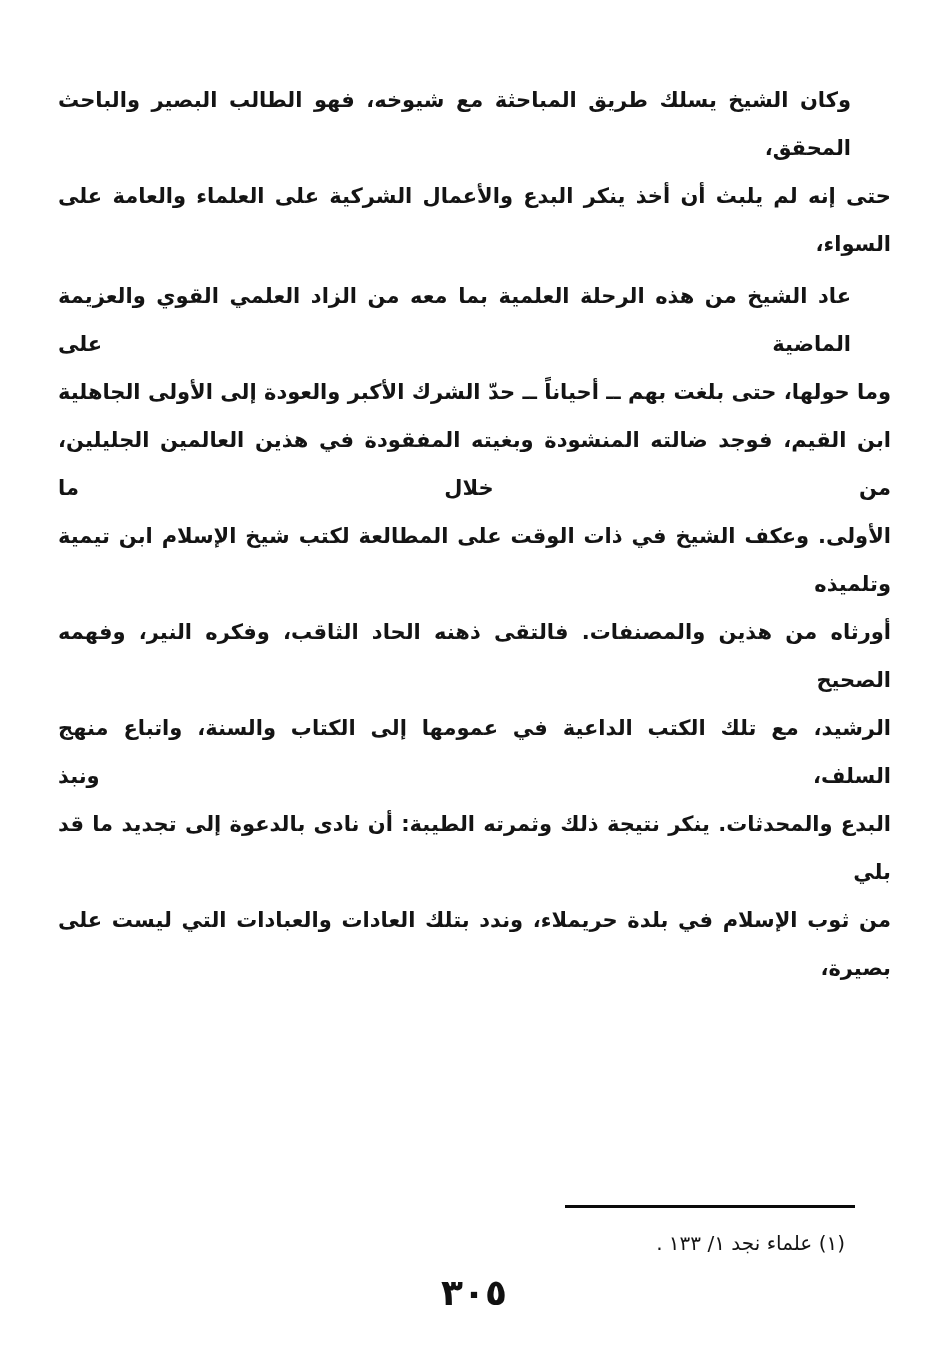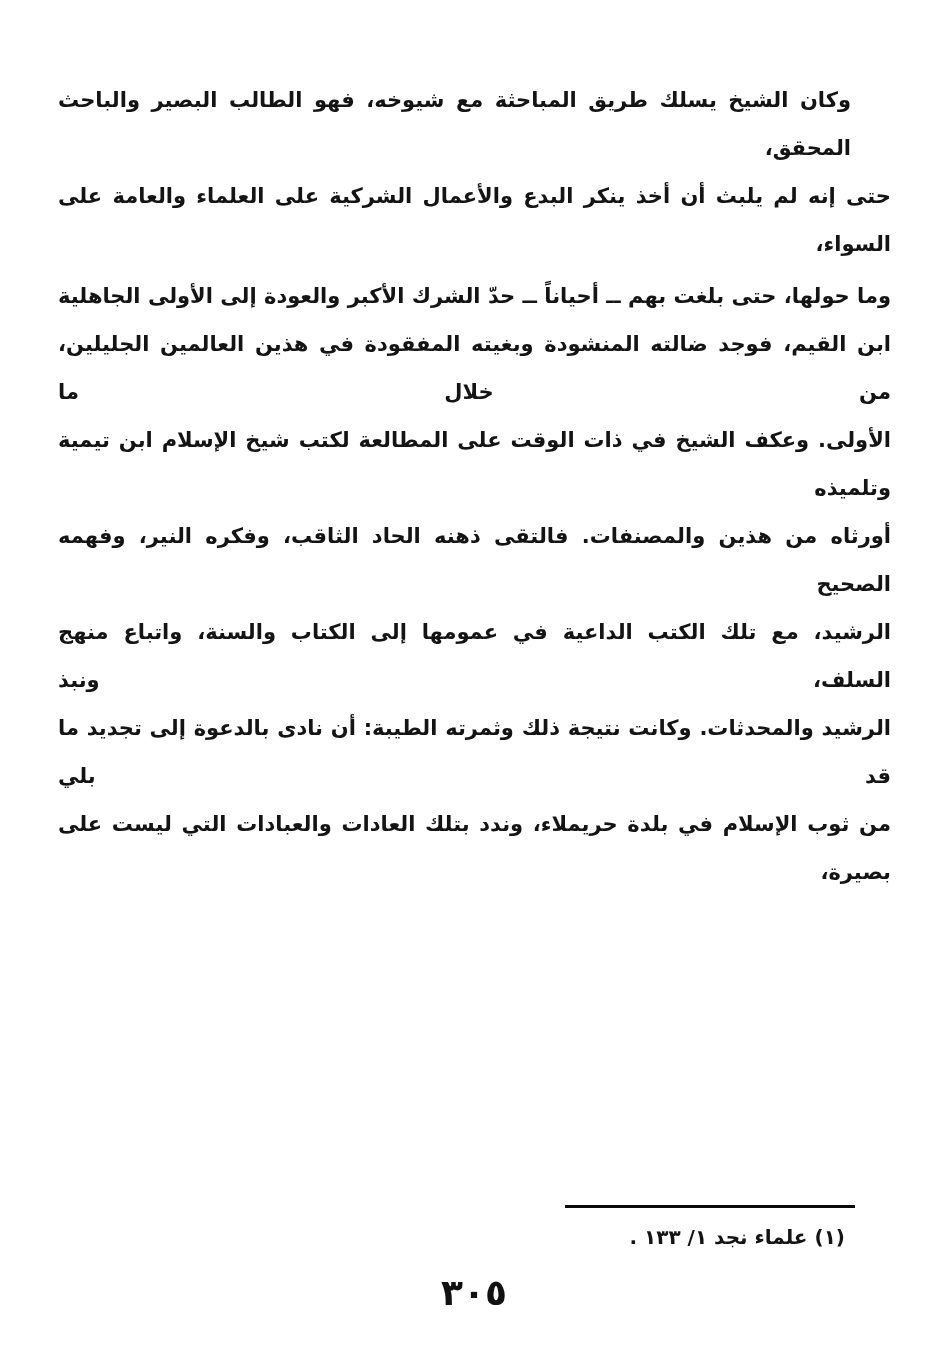"عاد الشيخ من هذه الرحلة" span.line { html: none -> <span>عاد الشيخ من هذه الرحلة العلمية بما معه من الزاد العلمي القوي والعزيمة الماضية على</span> }
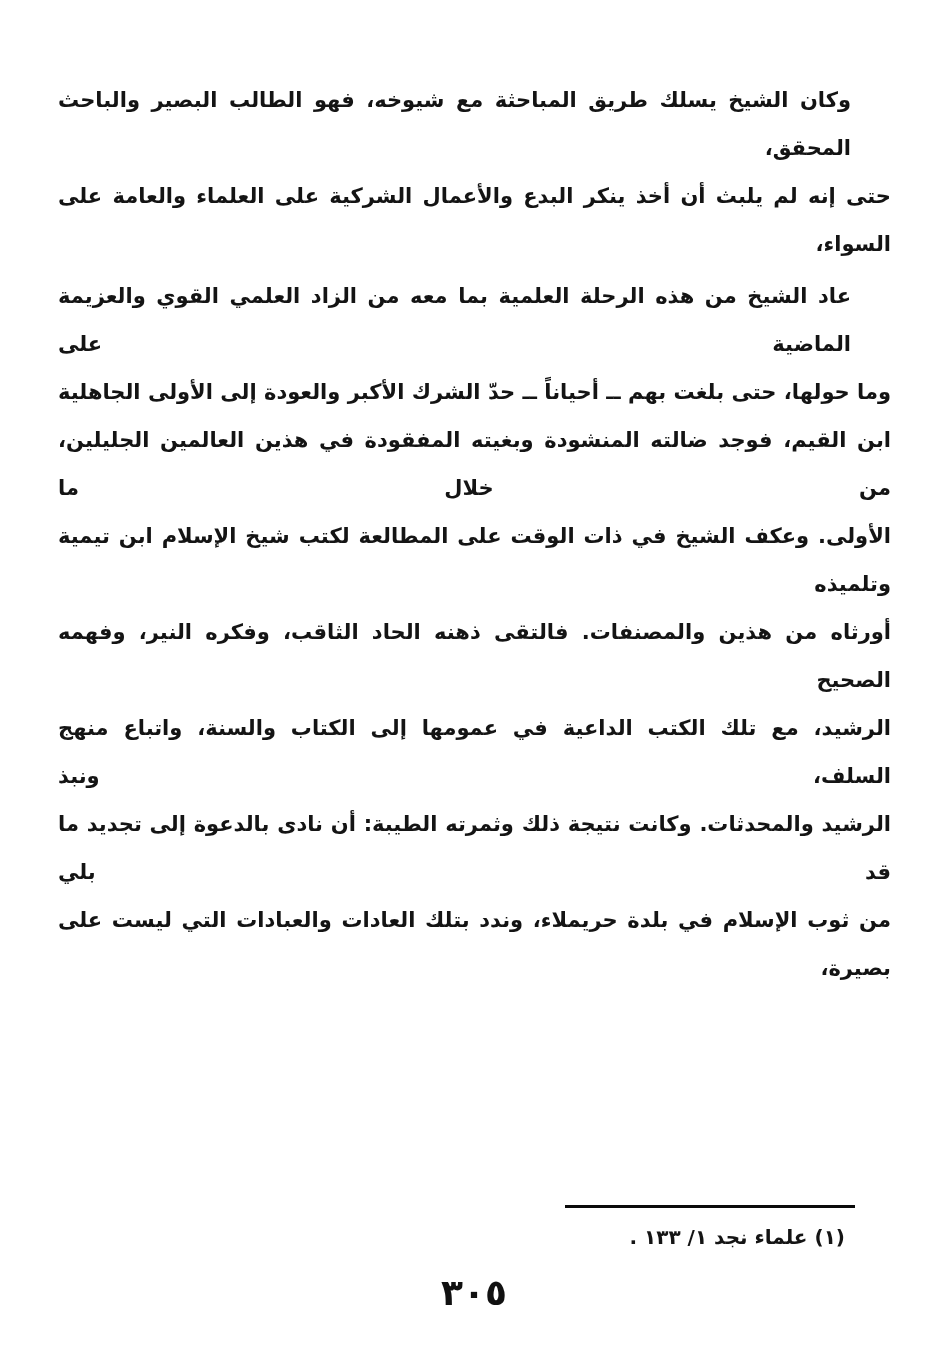"الرشيد والمحدثات. وكانت نتيجة ذلك" span.line { text: الرشيد والمحدثات. وكانت -> البدع والمحدثات. ينكر }
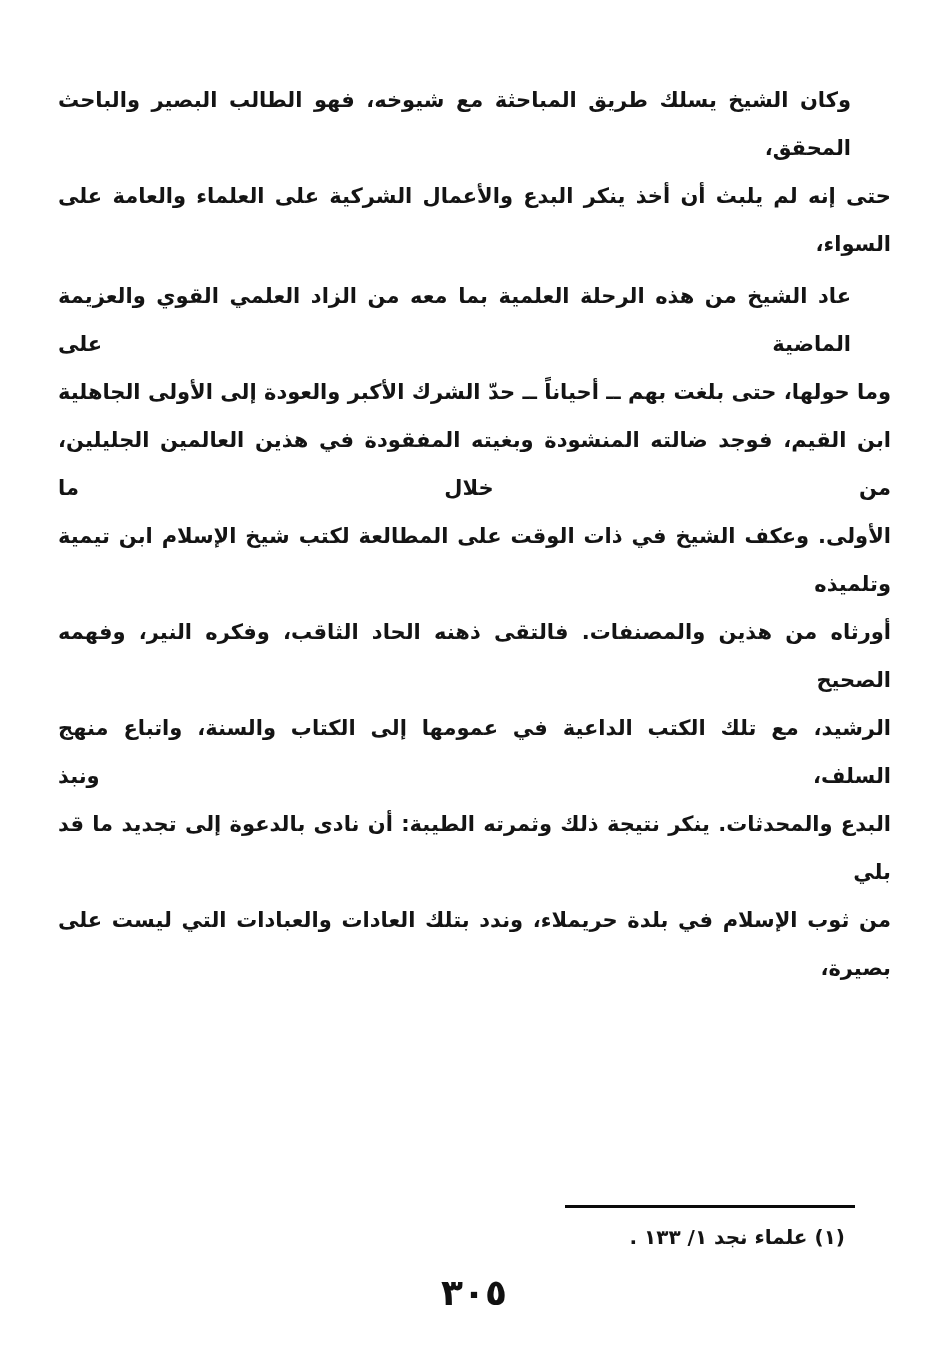"(١) علماء نجد ١/ ١٣٣" .footnote { font-weight: bold -> normal; margin: 12px 46px 0 0 -> 18px 46px 0 0 }
